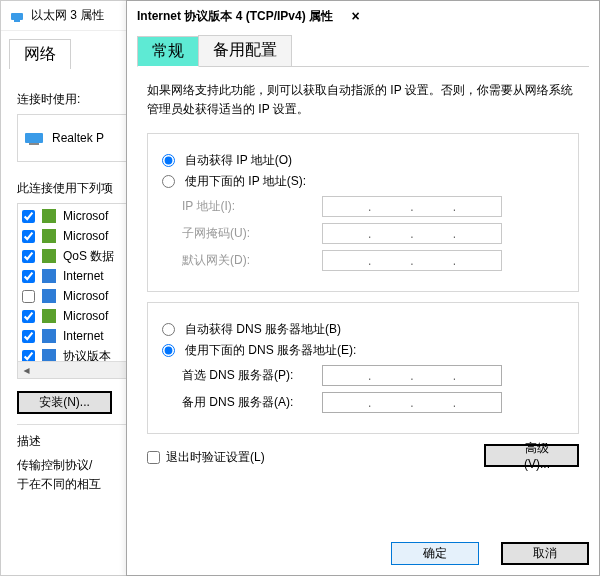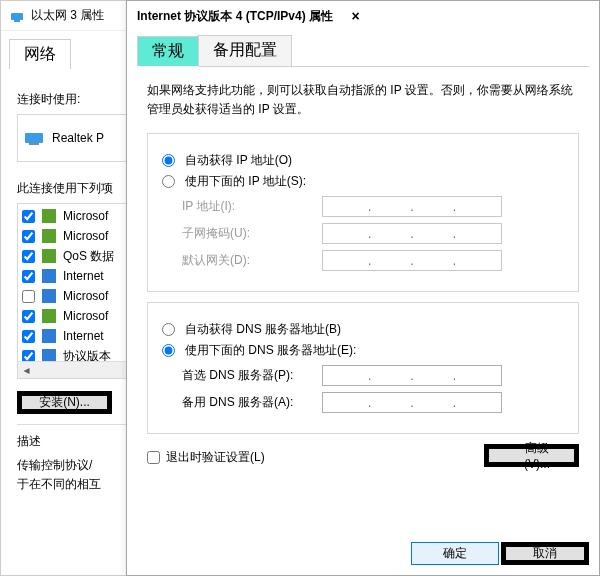"安装(N)..." .btn { border: 5px solid #000000 -> 2px solid #000000 }
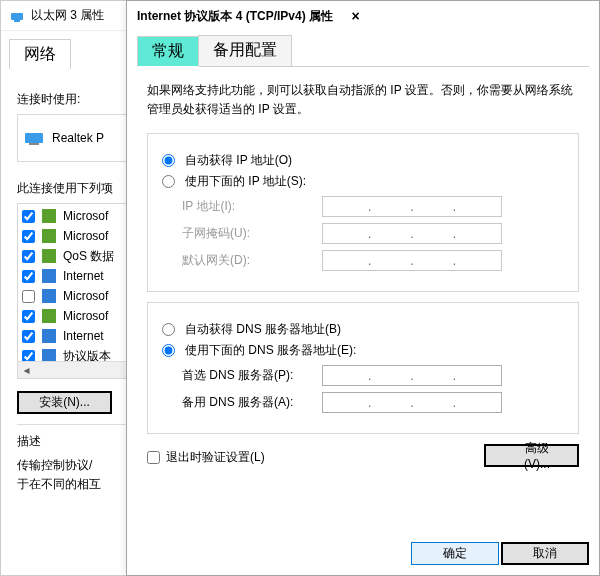"确定" .front-bottom { gap: 2px -> 22px }
